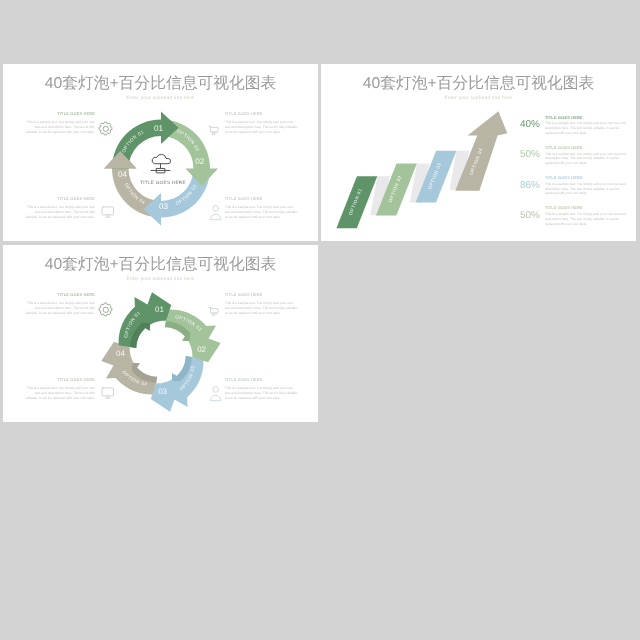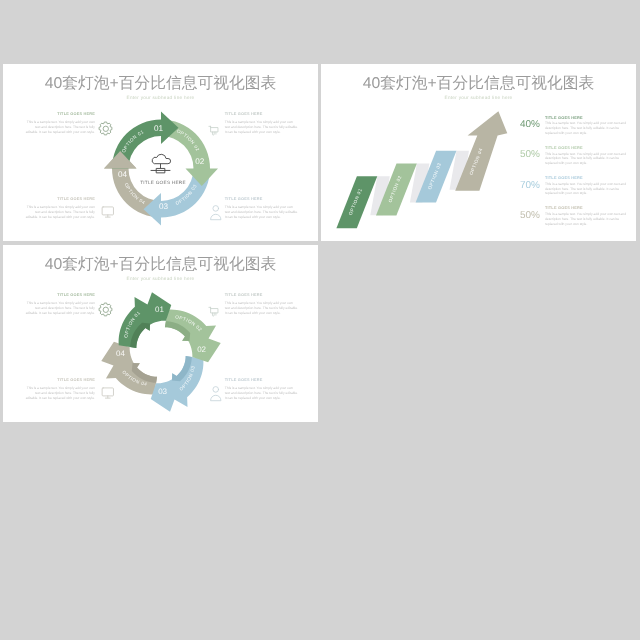"70%" div.pct { text: 70% -> 86% }
